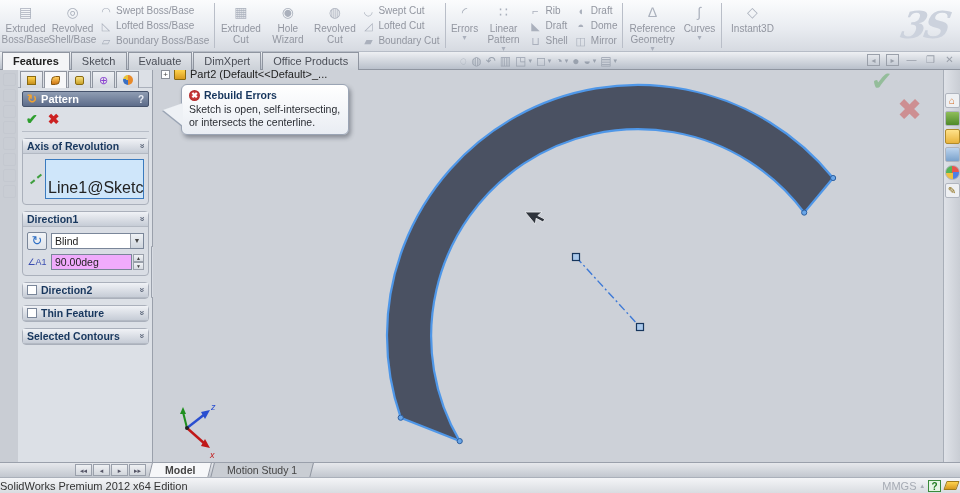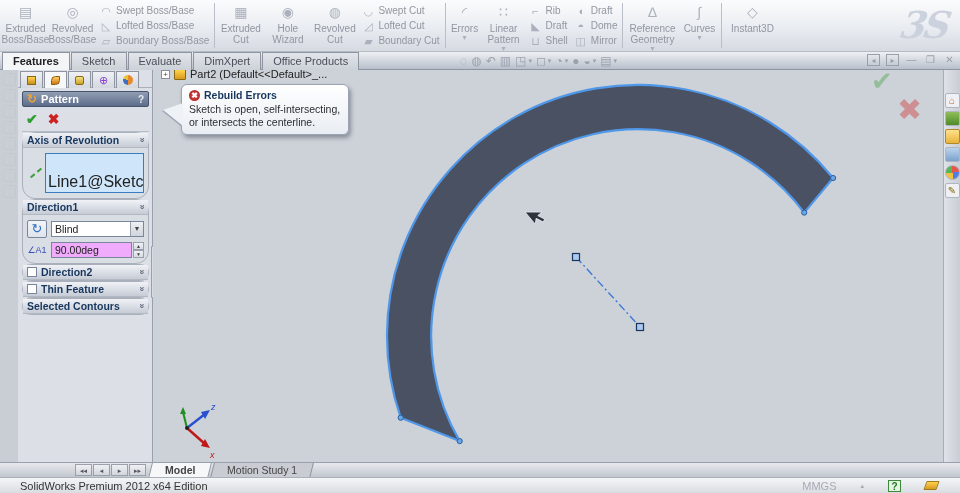"Revolved Boss/Base" span { text: Boss/Base -> Shell/Base }
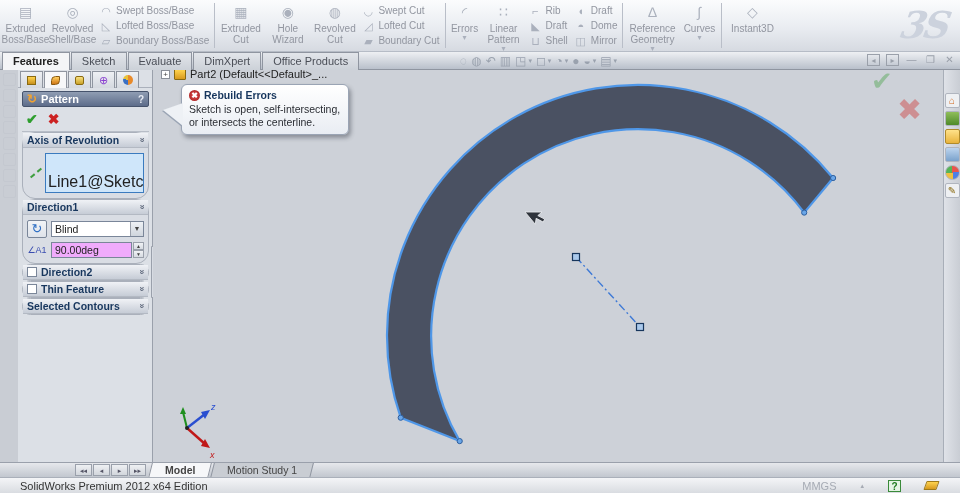"Axis of Revolution" .grp { border-radius: 13px -> 4px; margin-top: none -> 6px }
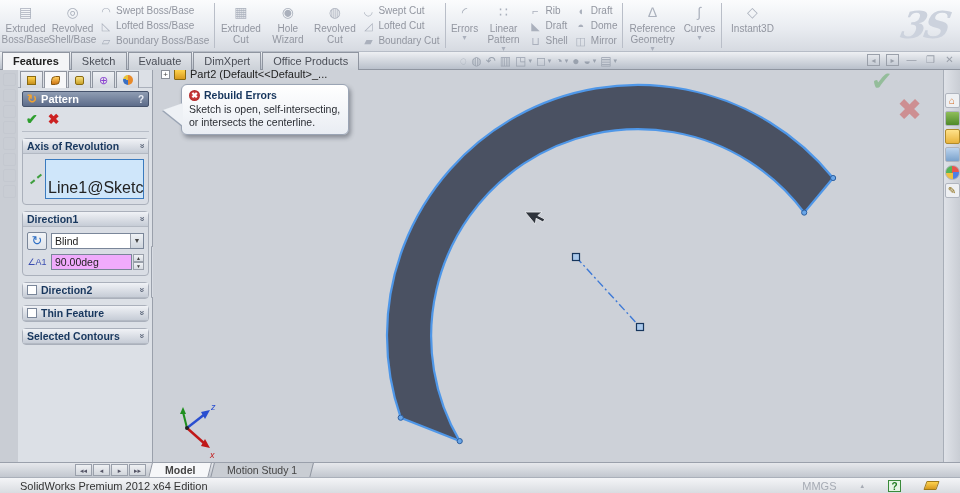"SolidWorks Premium 2012 x64 Edition" .statusbar { padding: 0 20px -> 0 0 }
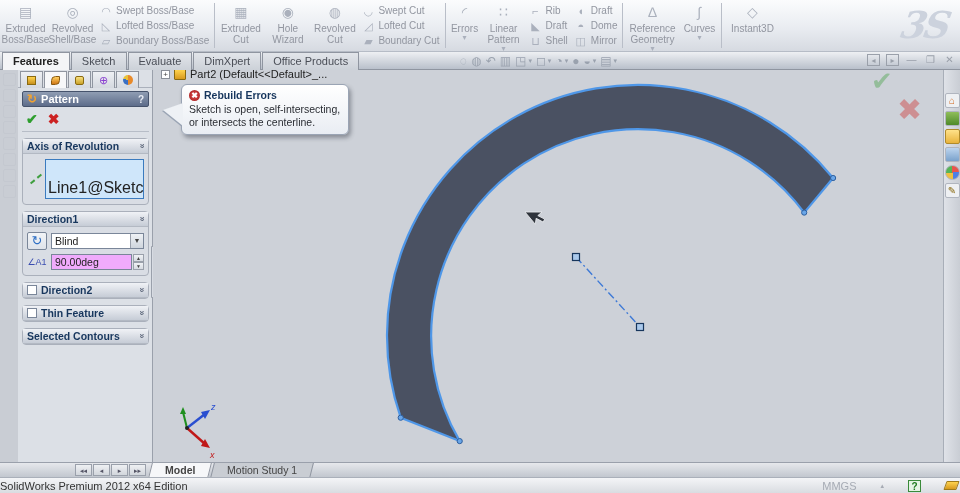"MMGS" .sright { gap: 24px -> 4px }
